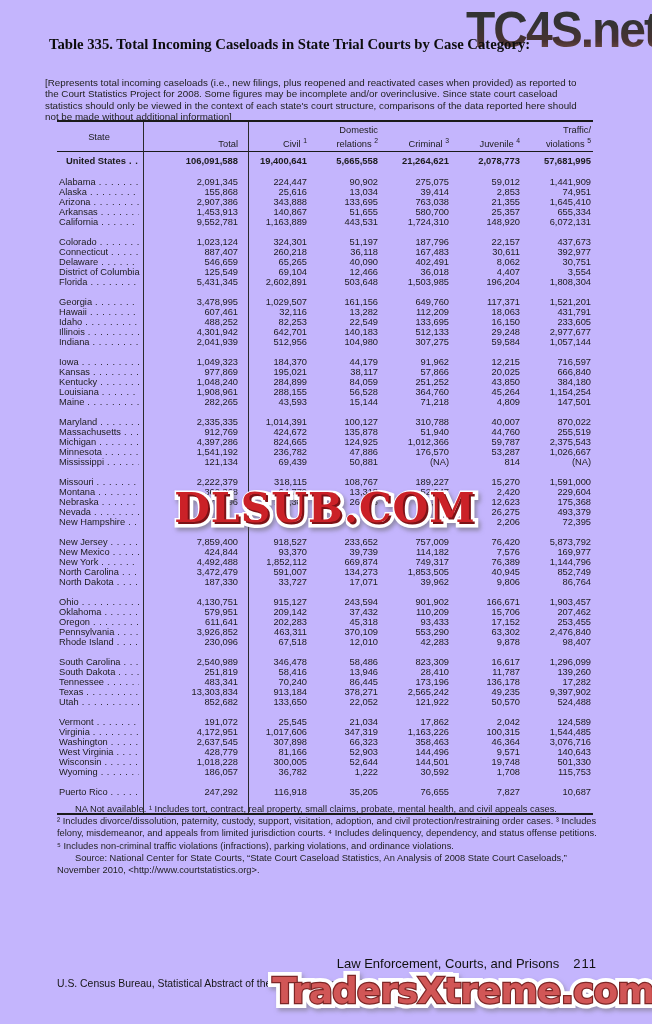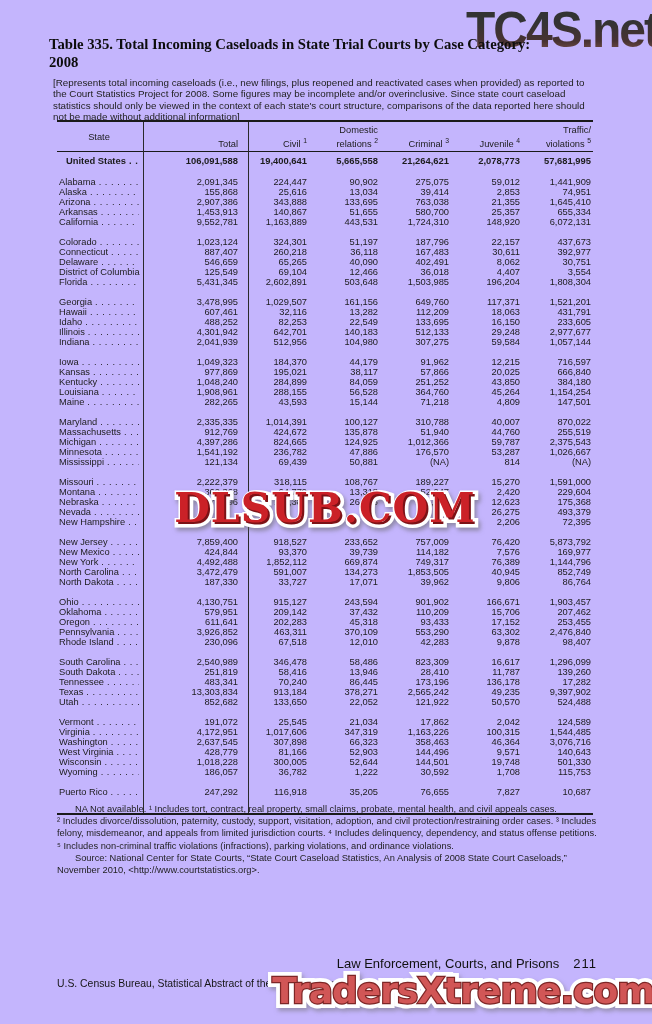"2008" div.t2 { html: <div>2008</div> -> none }
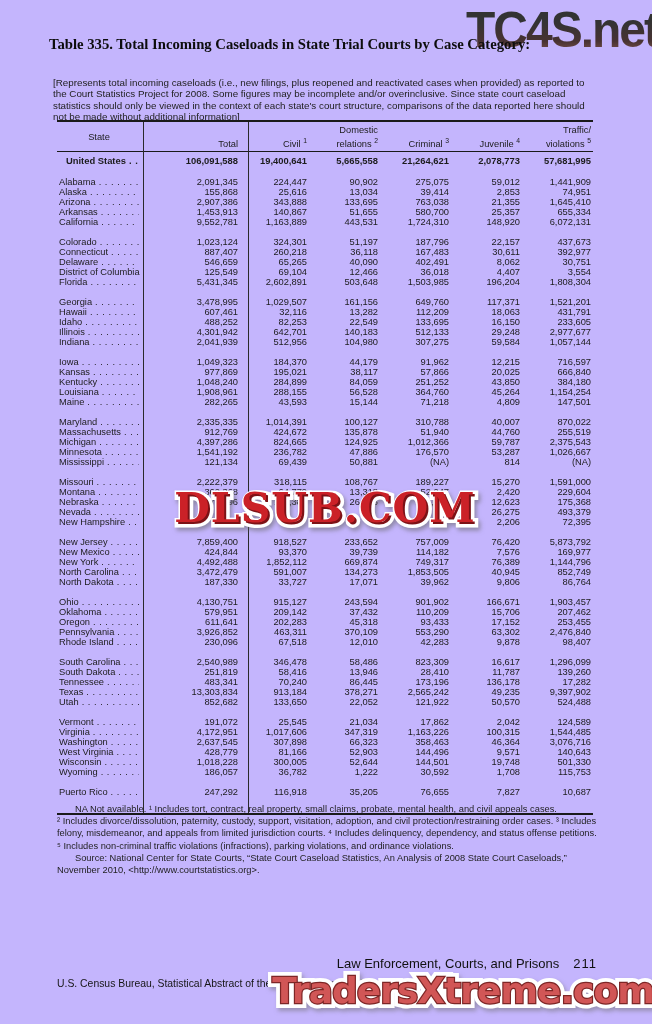"[Represents total incoming caseloads" .note { left: 53px -> 45px }
